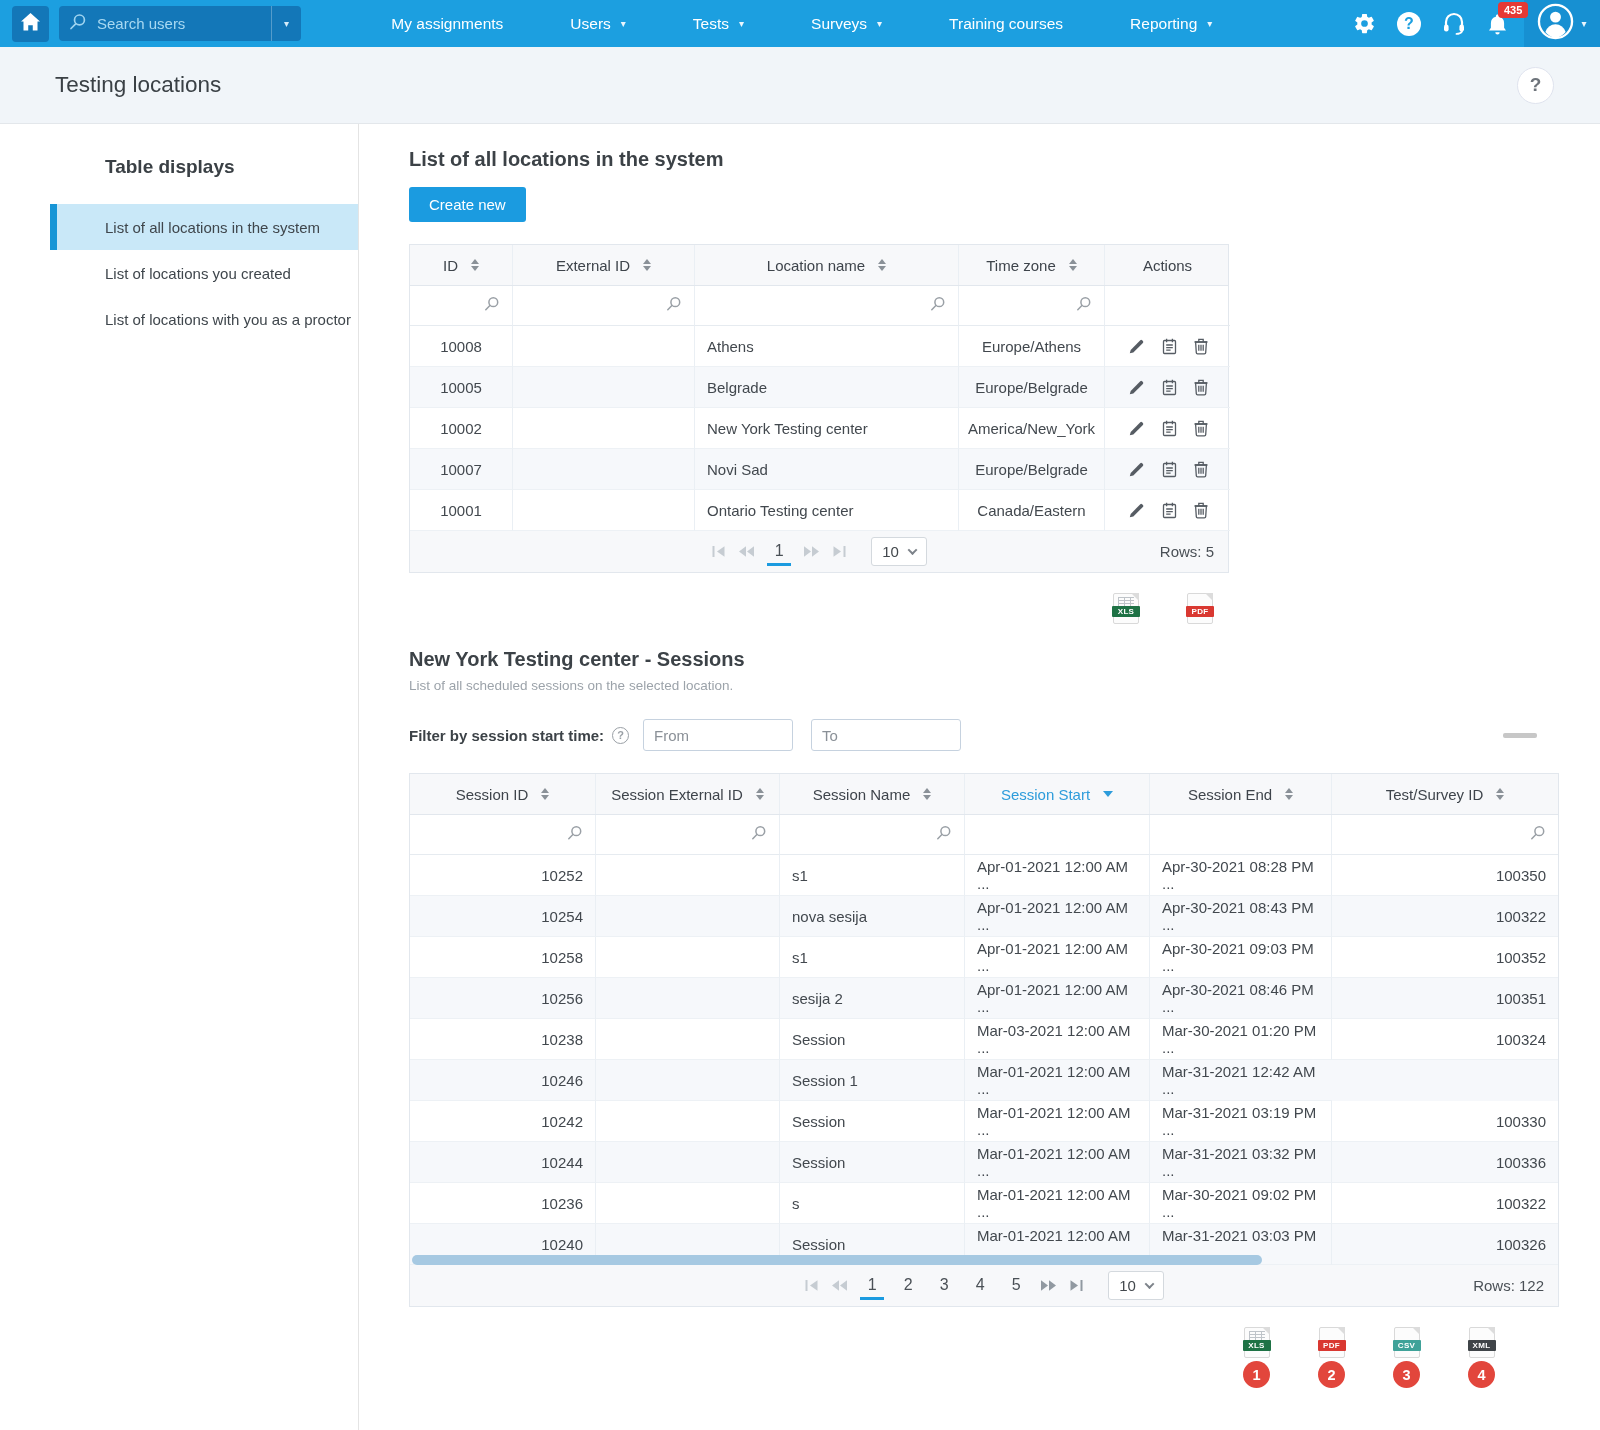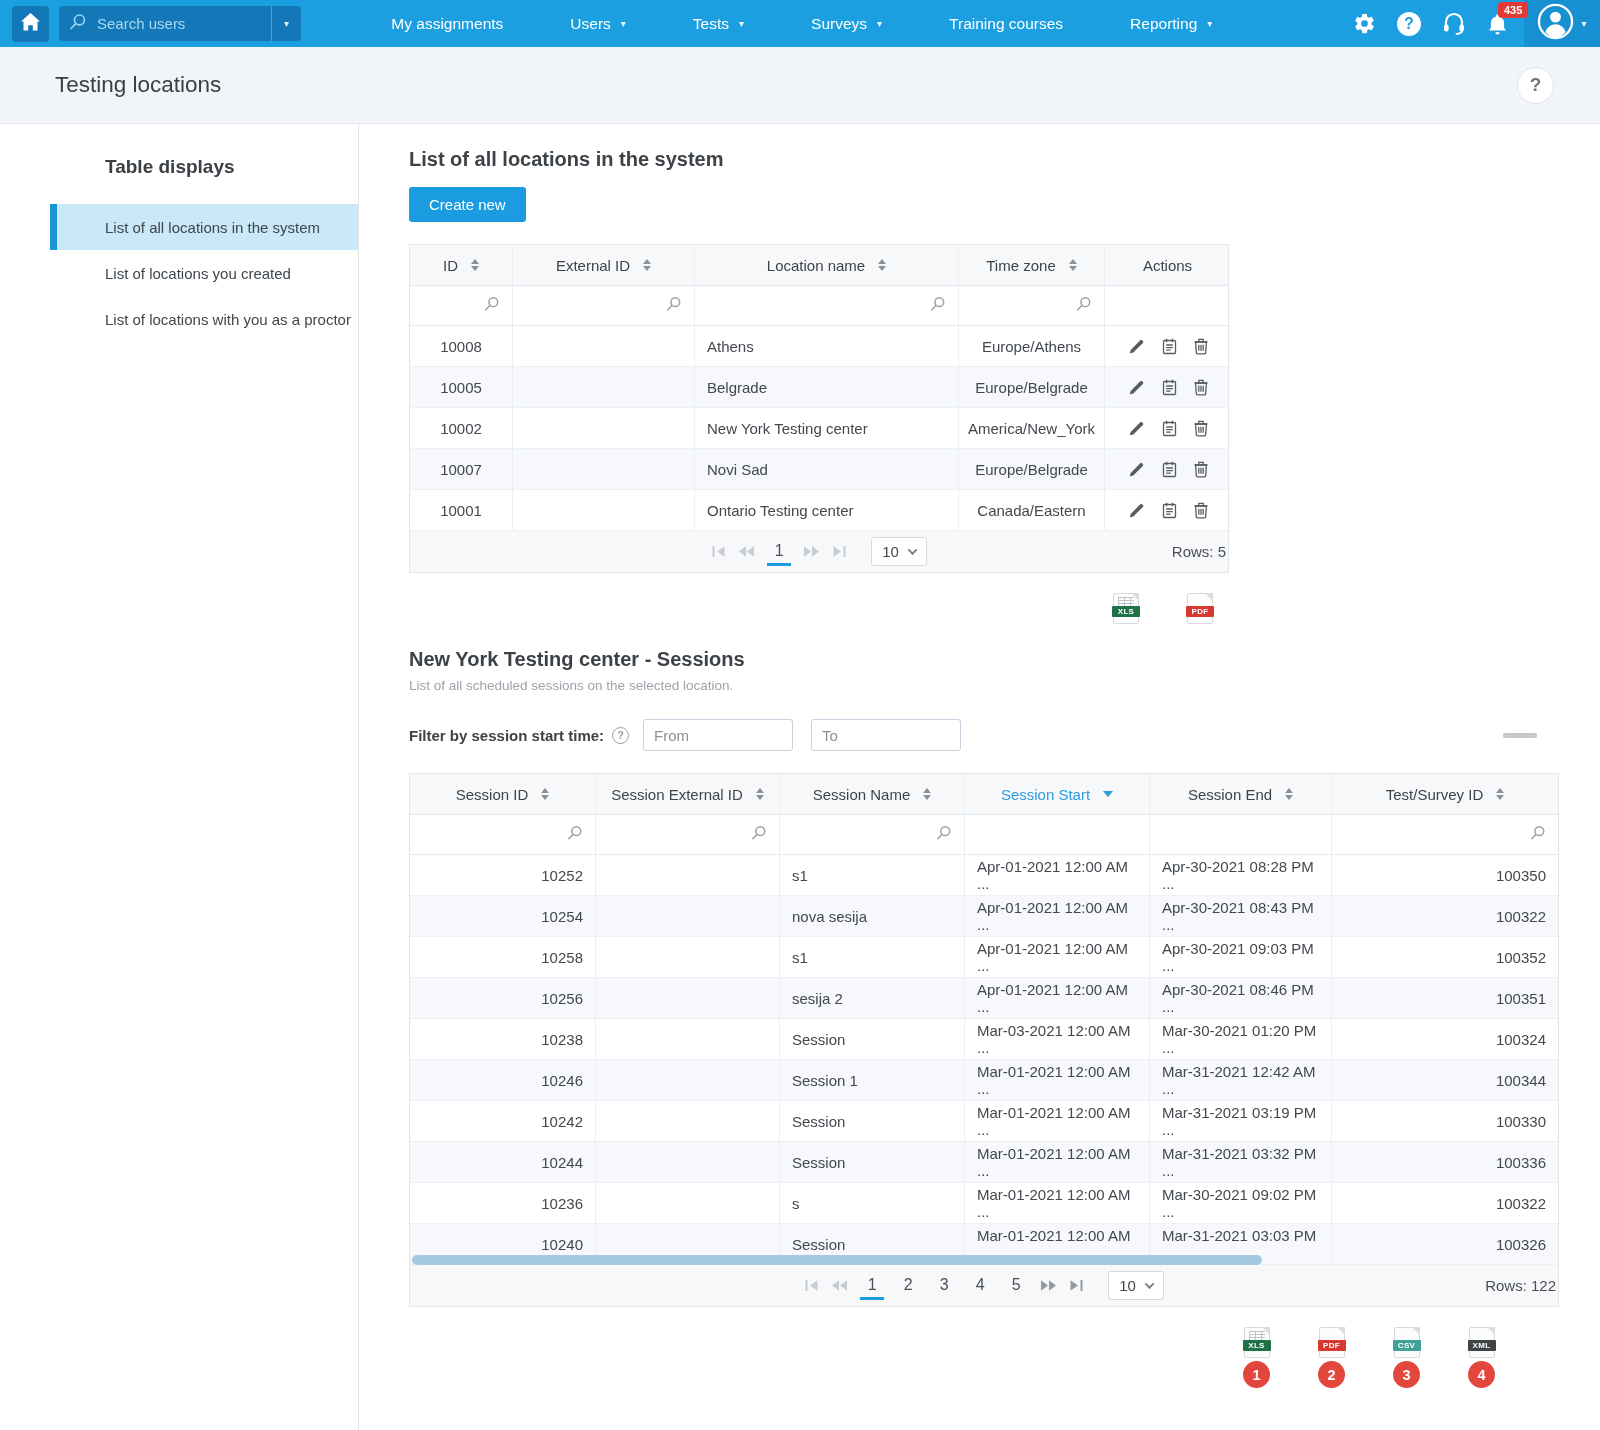"Rows: 5" .rows-label { right: 2px -> 14px }
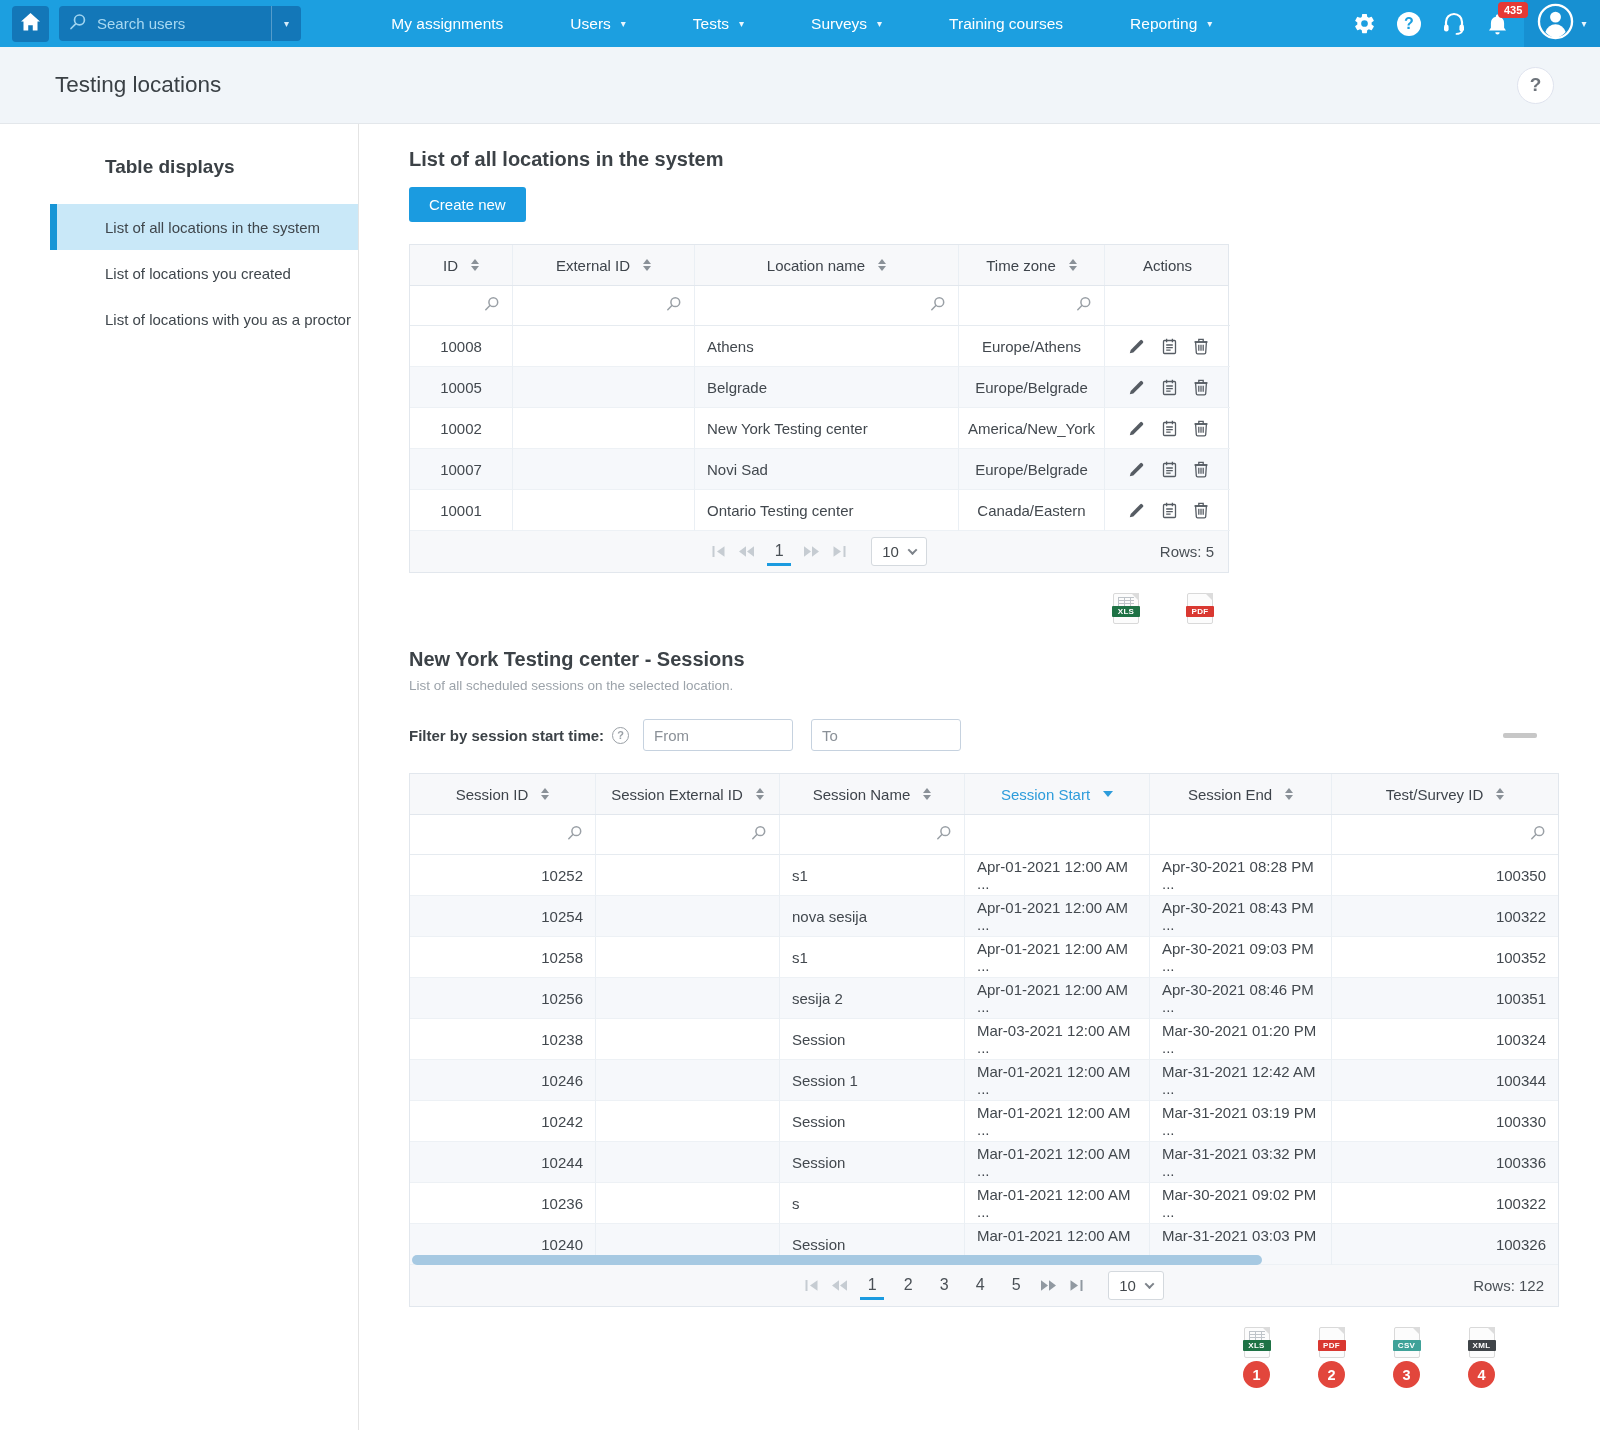"100344" div.dt-cell { html: <div>100344</div> -> none }
